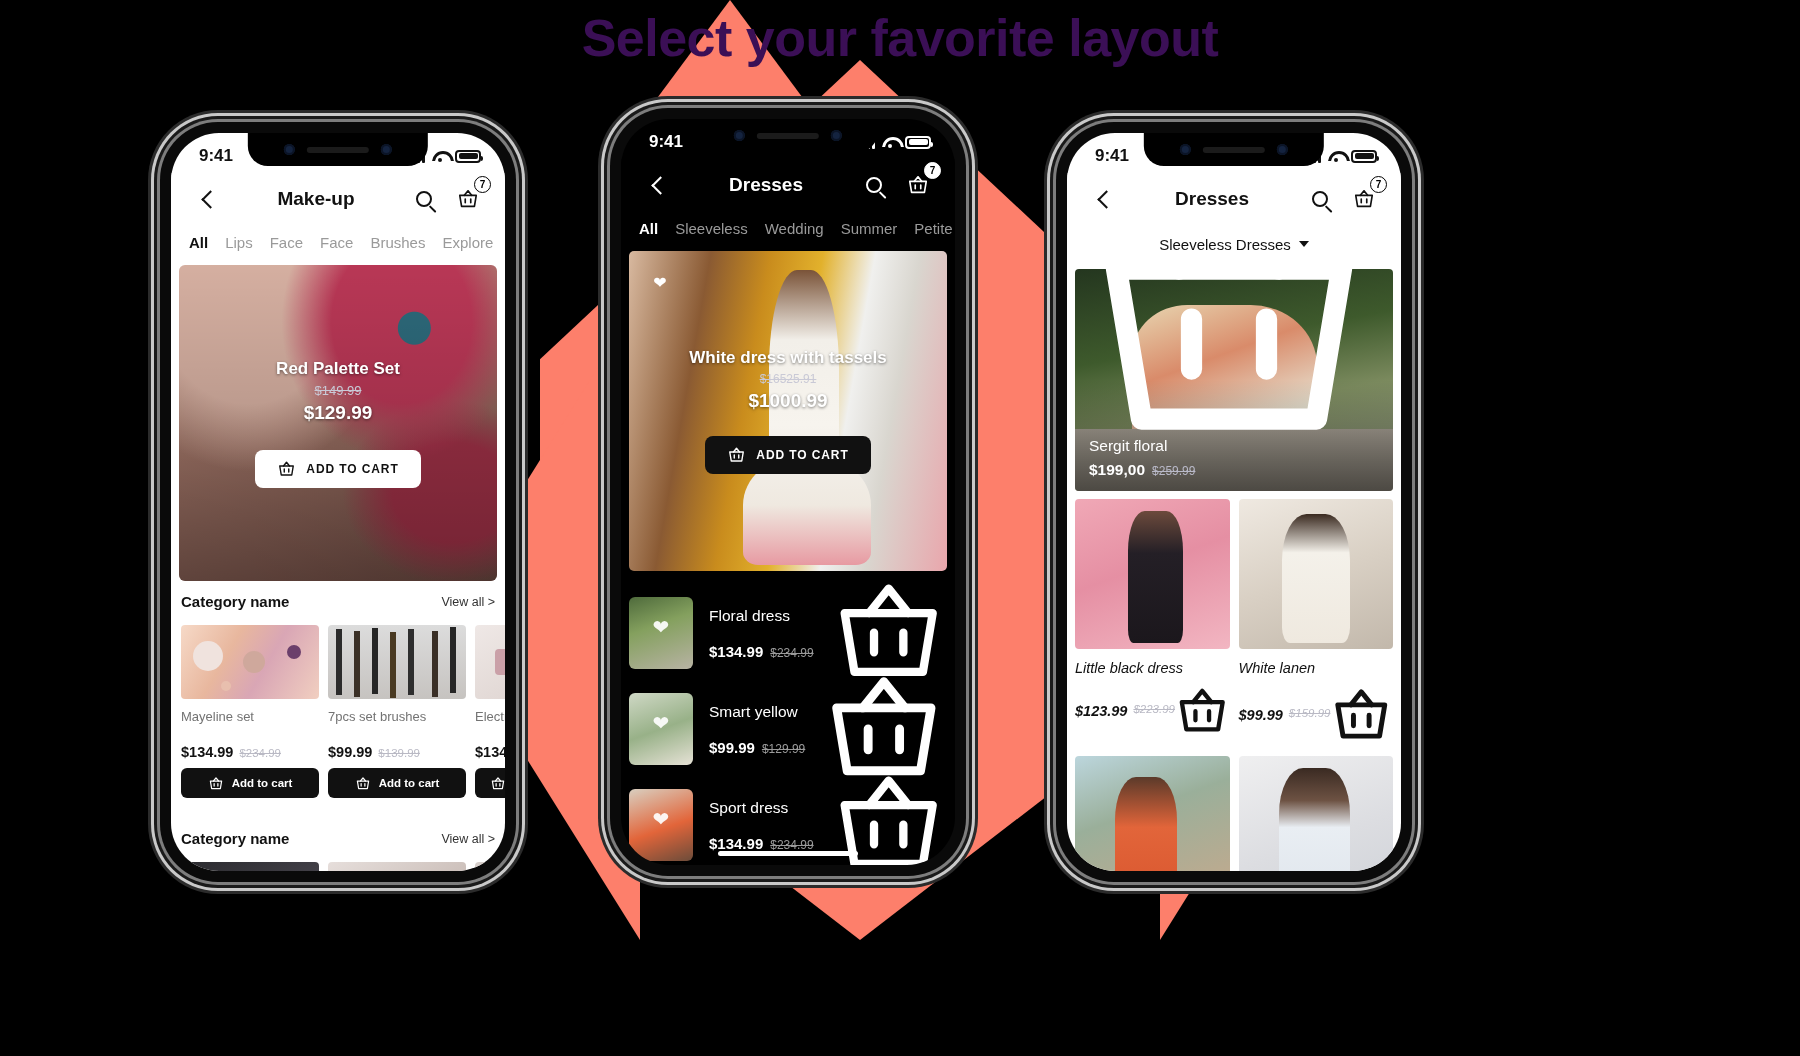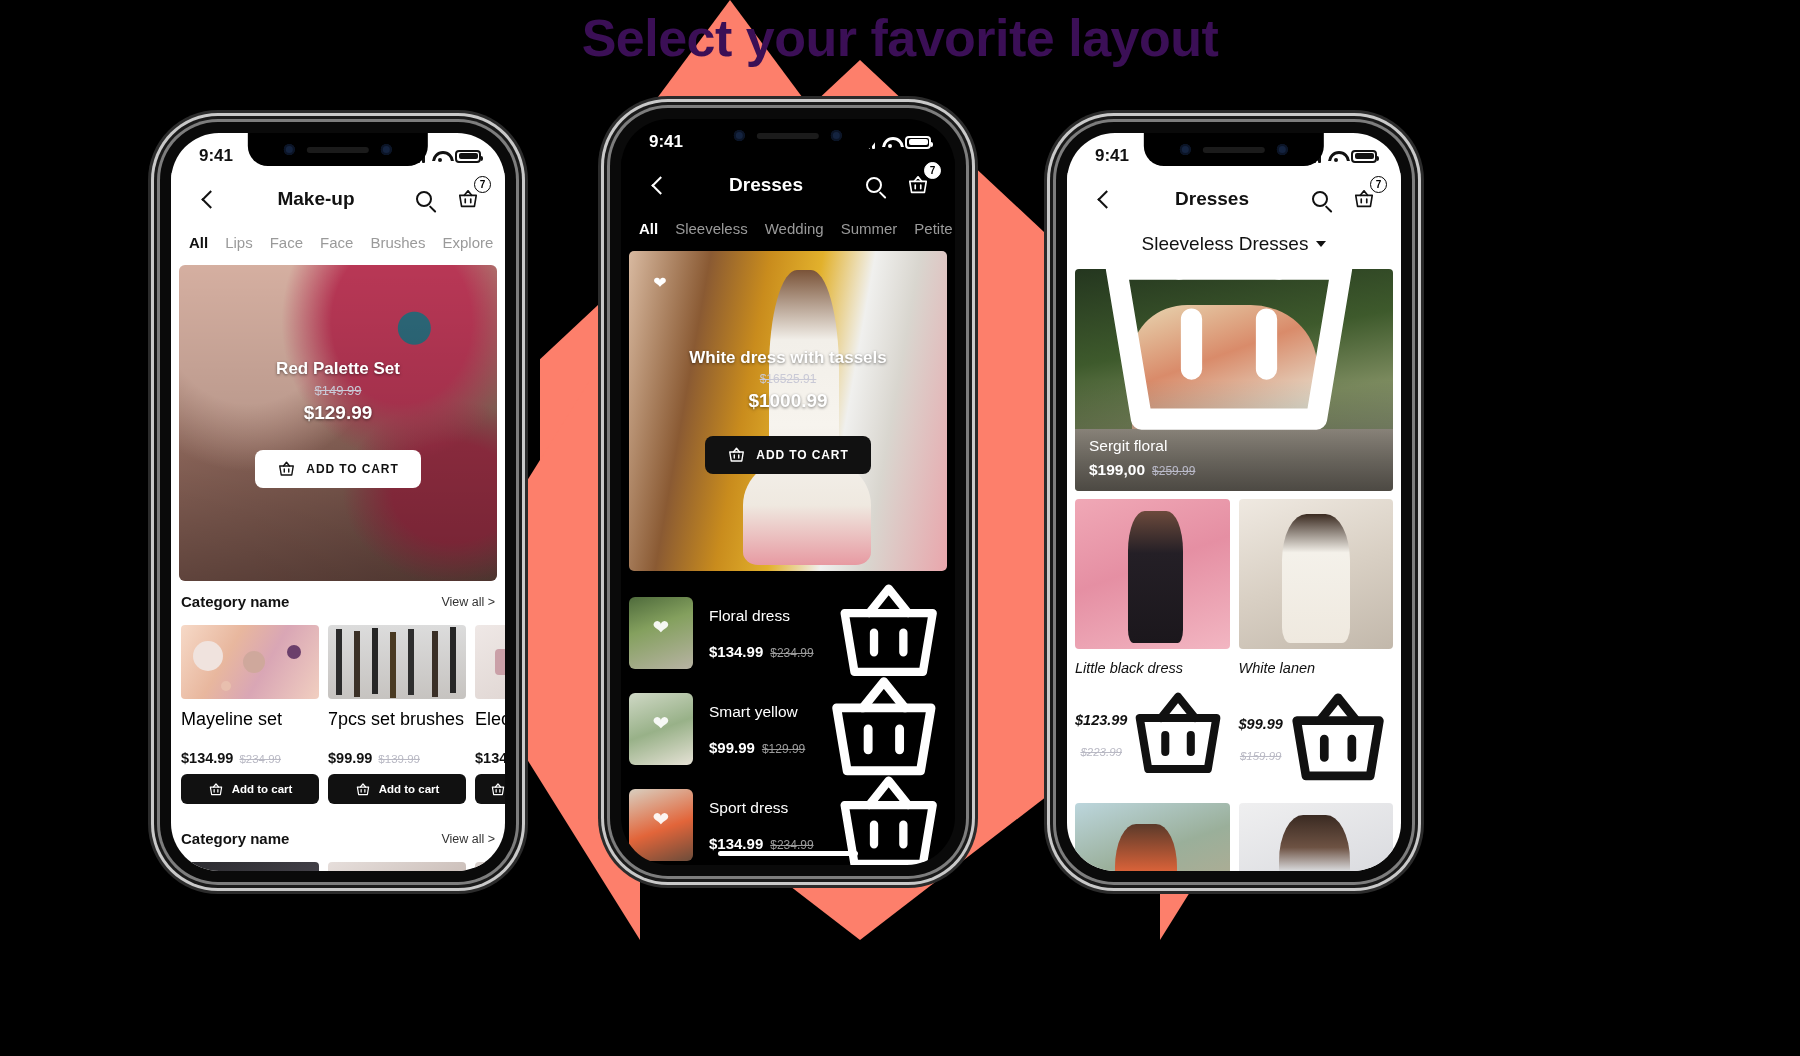"Sleeveless Dresses" .p3-filter { font-size: 19px -> 15px }
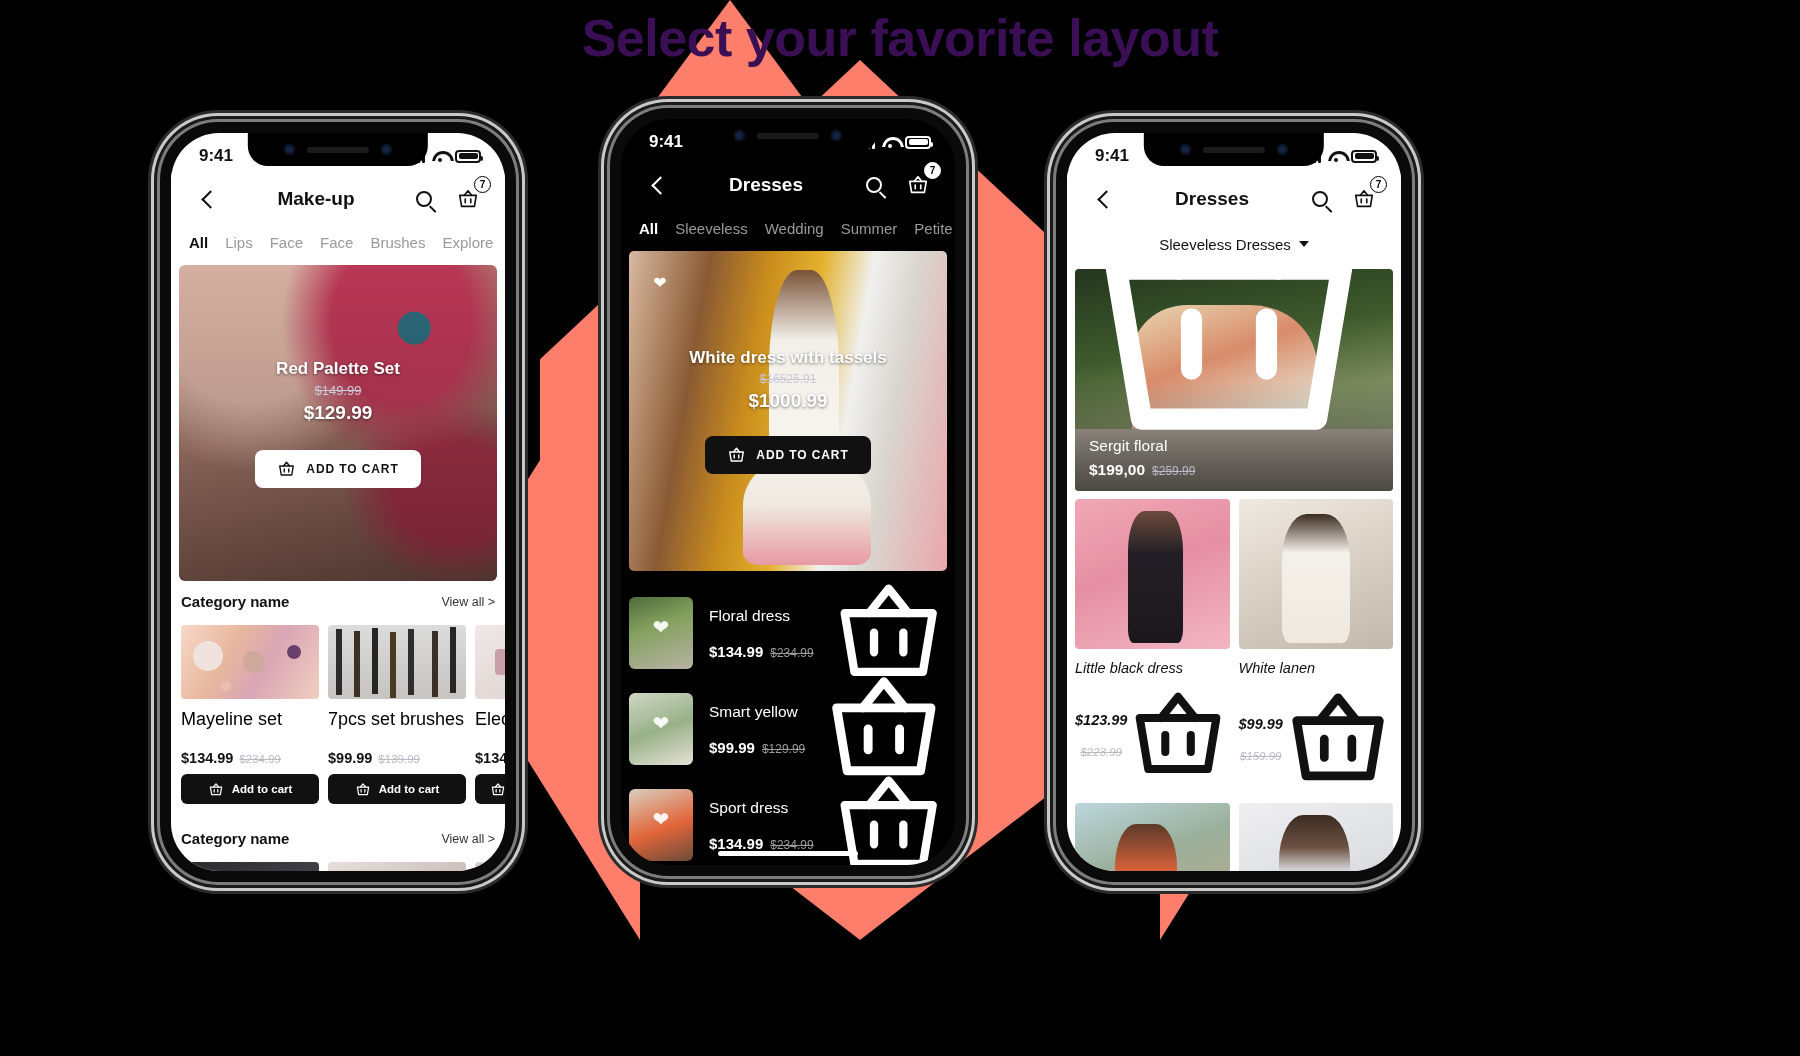"Mayeline set" .prod .name { color: #000000 -> #737373; font-size: 18px -> 13px }
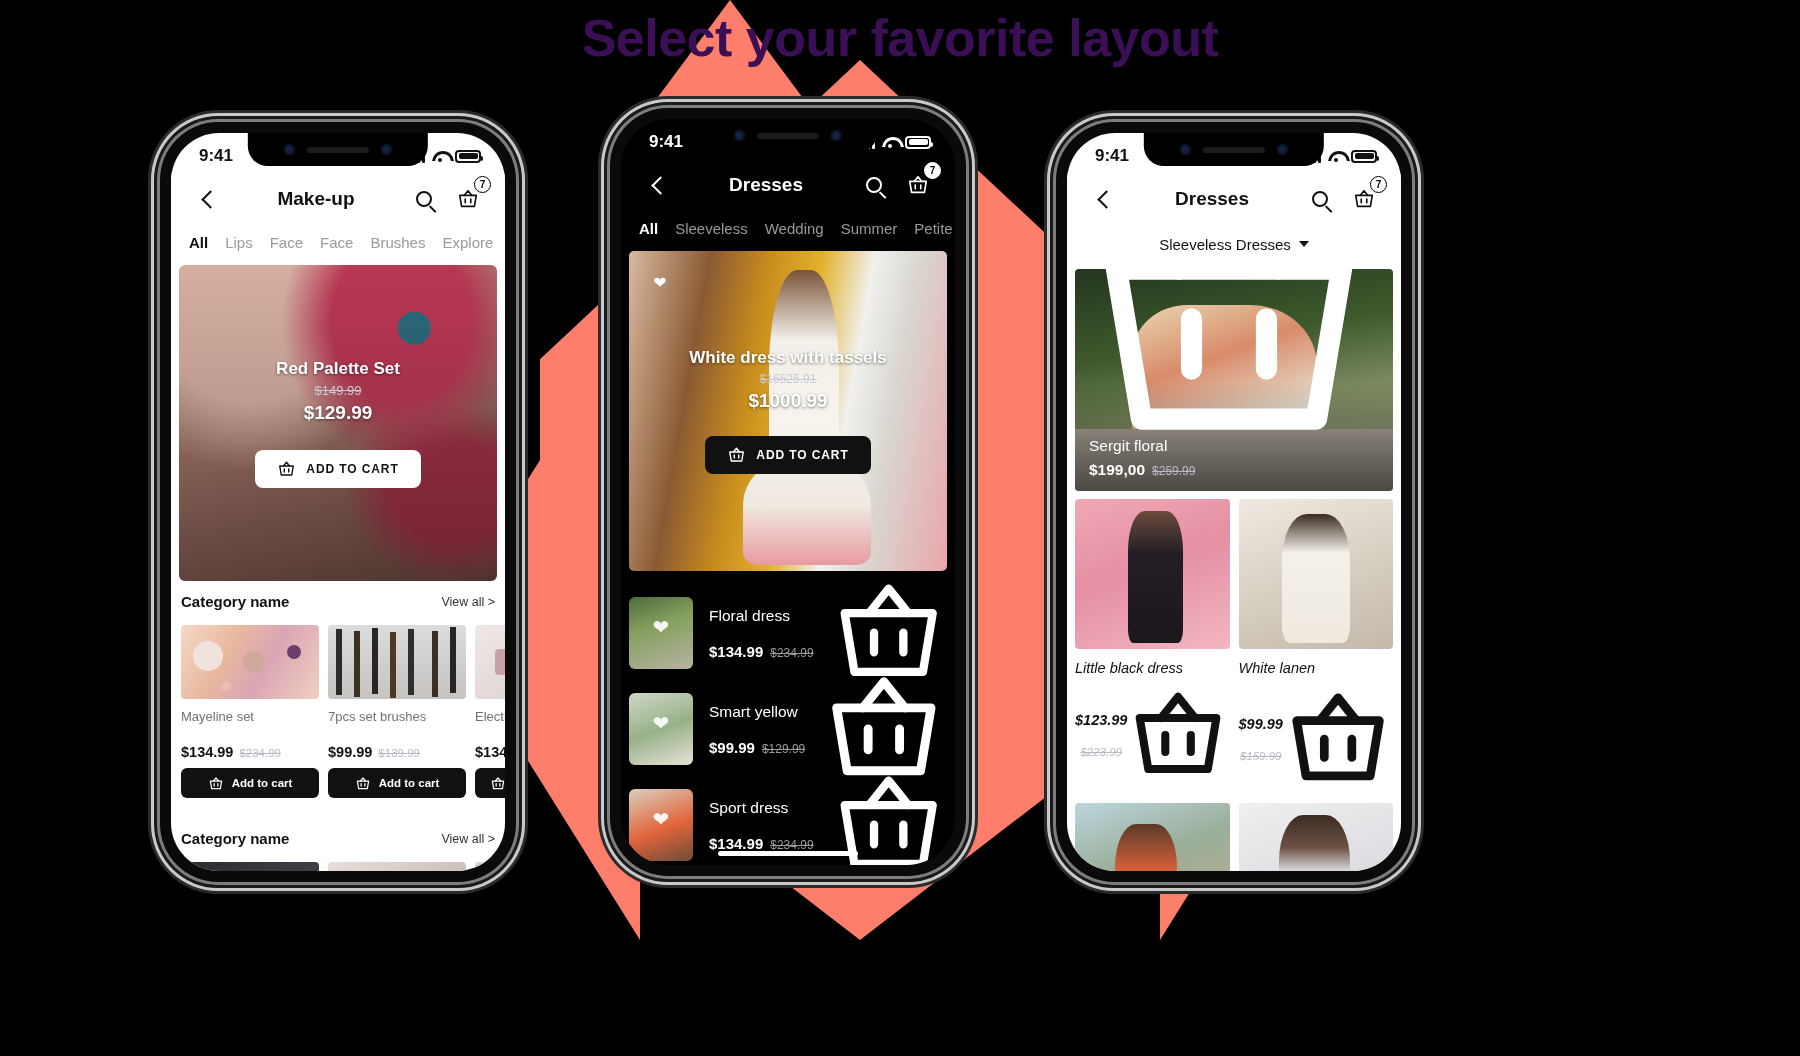"$123.99" .gcell .pr { align-items: center -> flex-start; flex-direction: column -> none; gap: 18px -> 6px }
